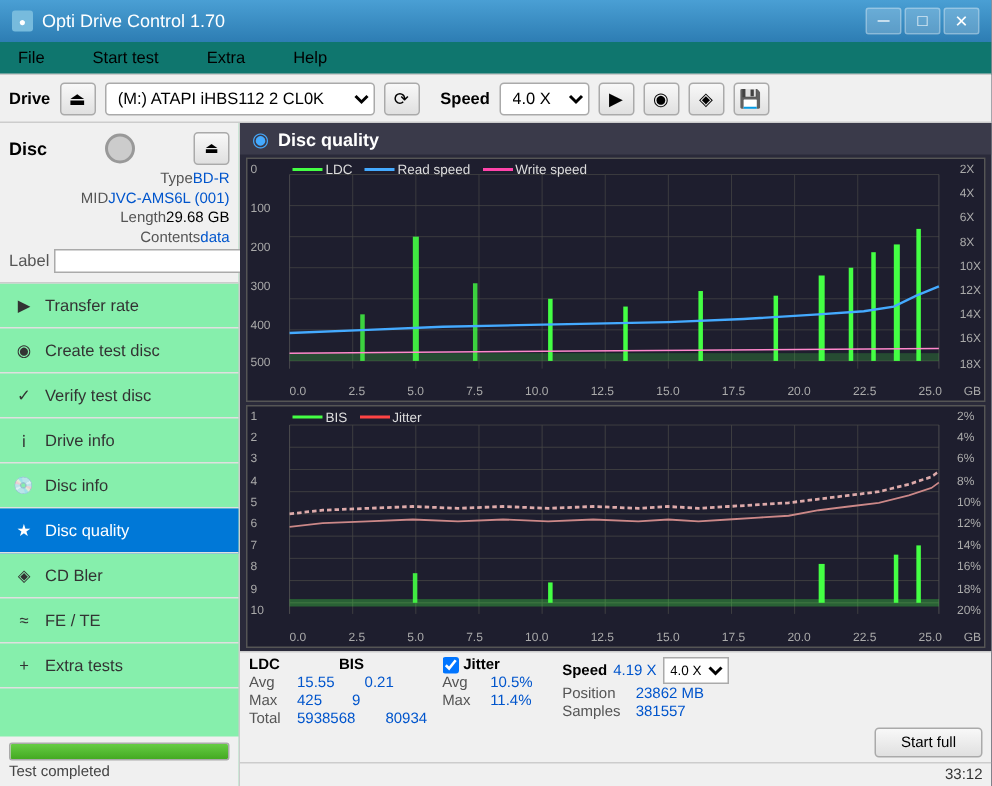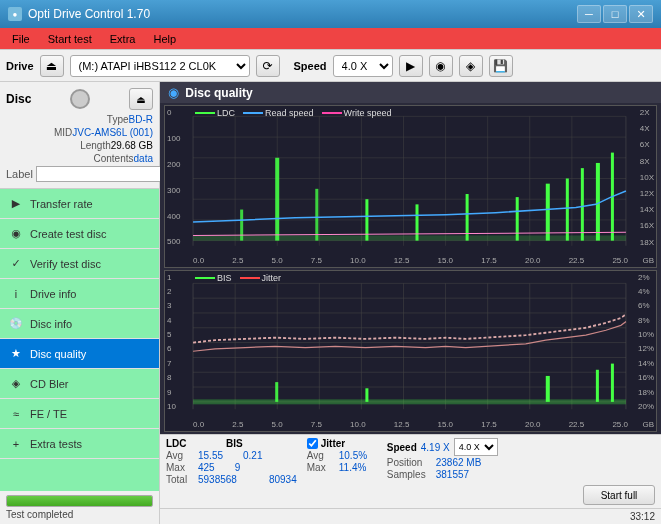"File" .menubar { background: #ef4444 -> #0f766e; gap: 2px -> 16px }
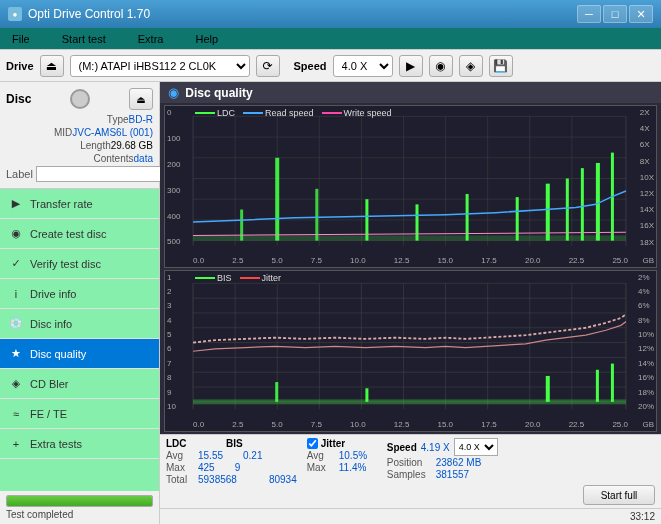"Total" div { gap: 32px -> 20px }
